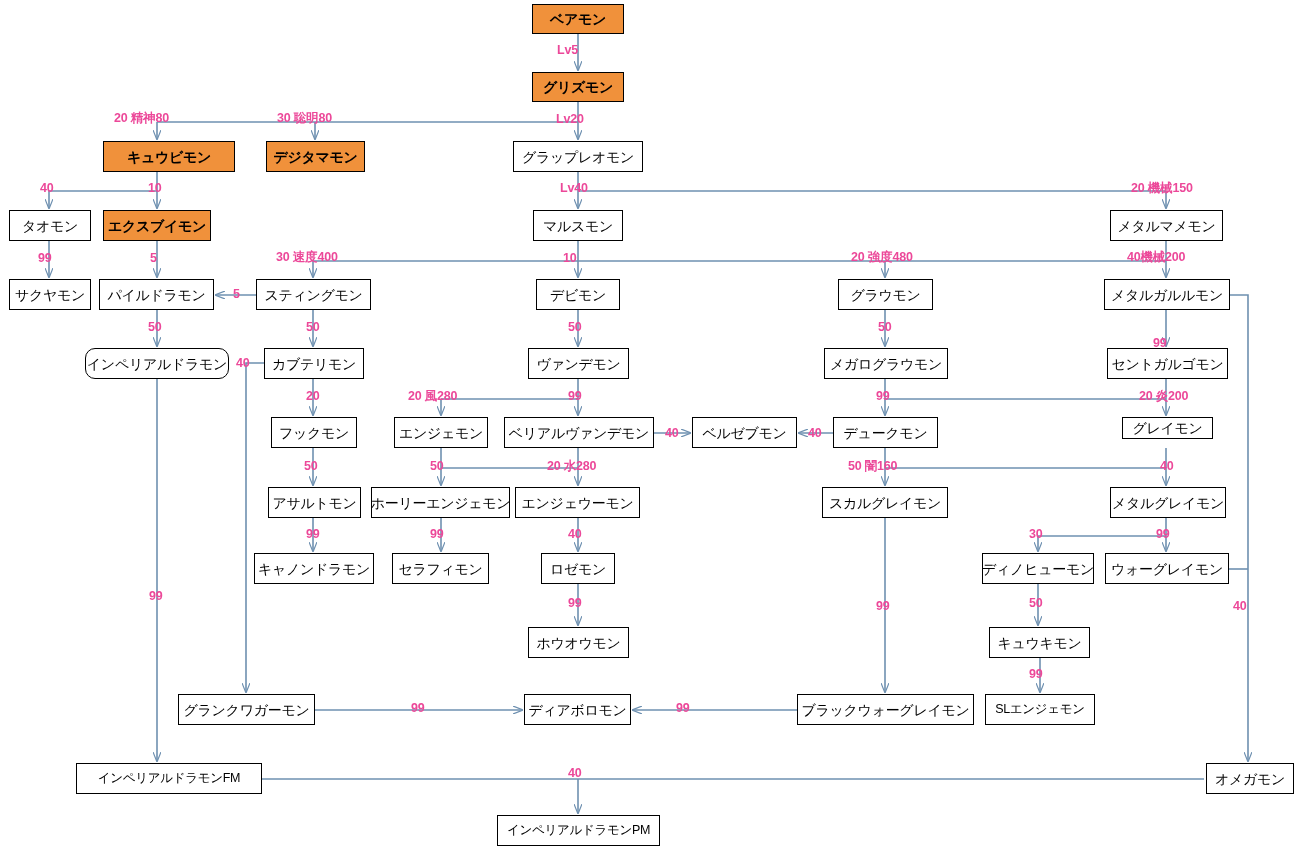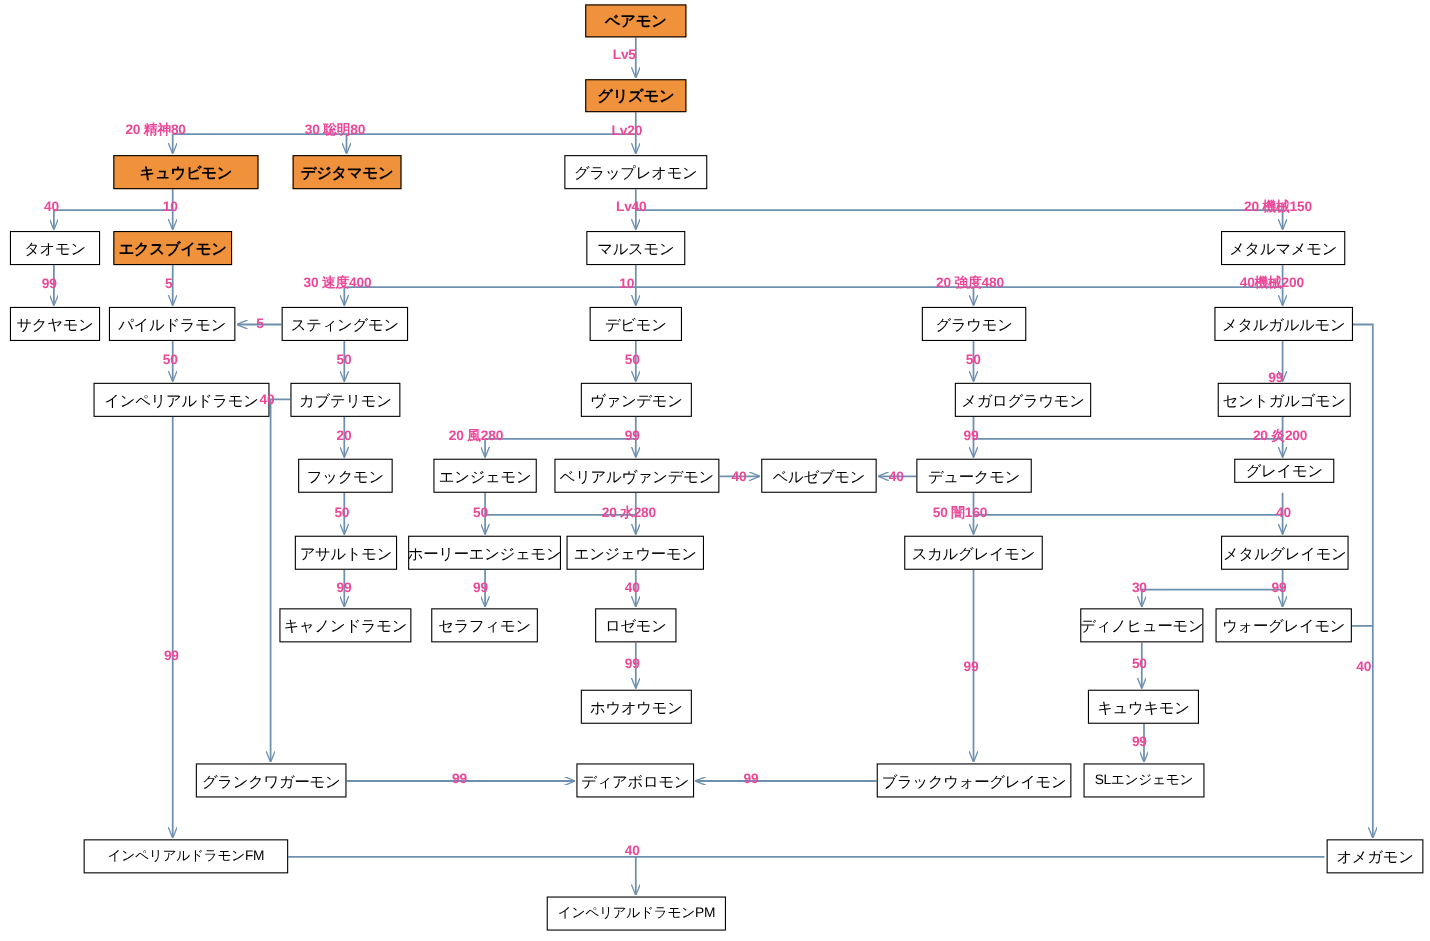"インペリアルドラモン" div.node { border-radius: none -> 10px; width: 160px -> 144px }
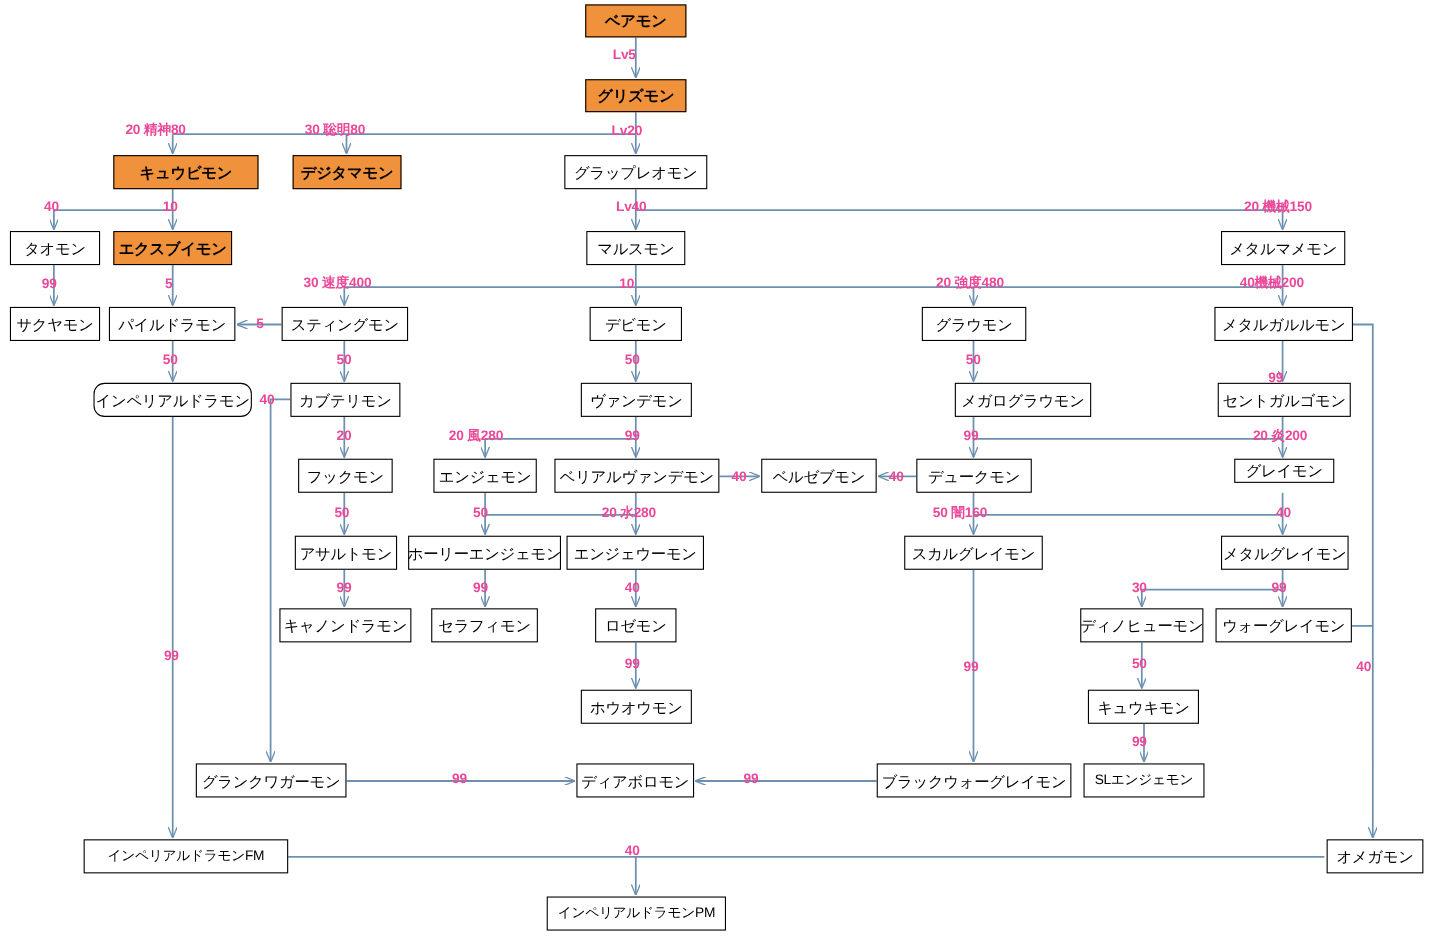"メガログラウモン" div.node { margin-left: 44px -> none }
